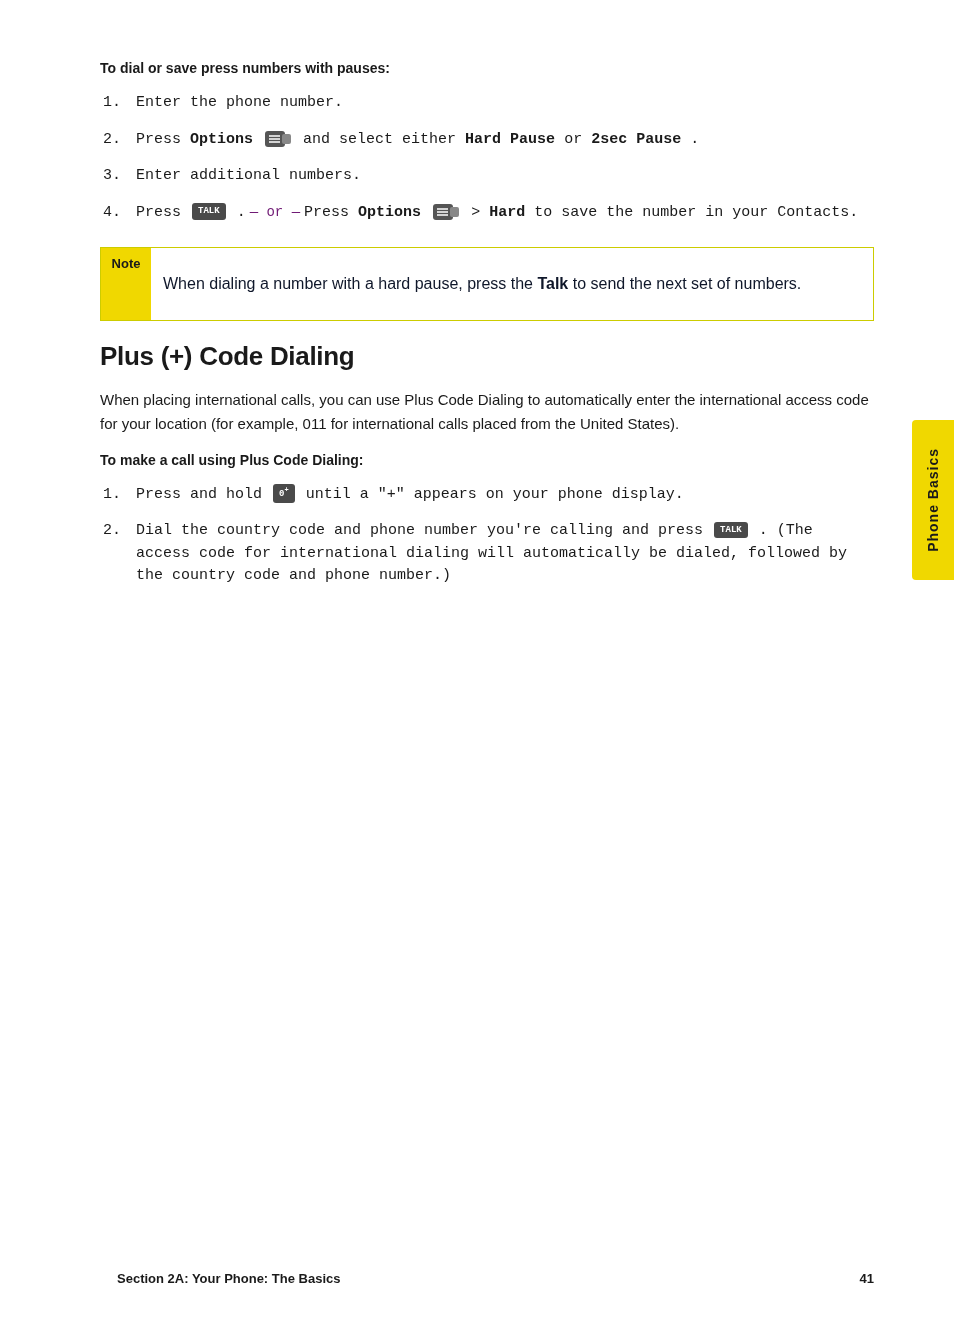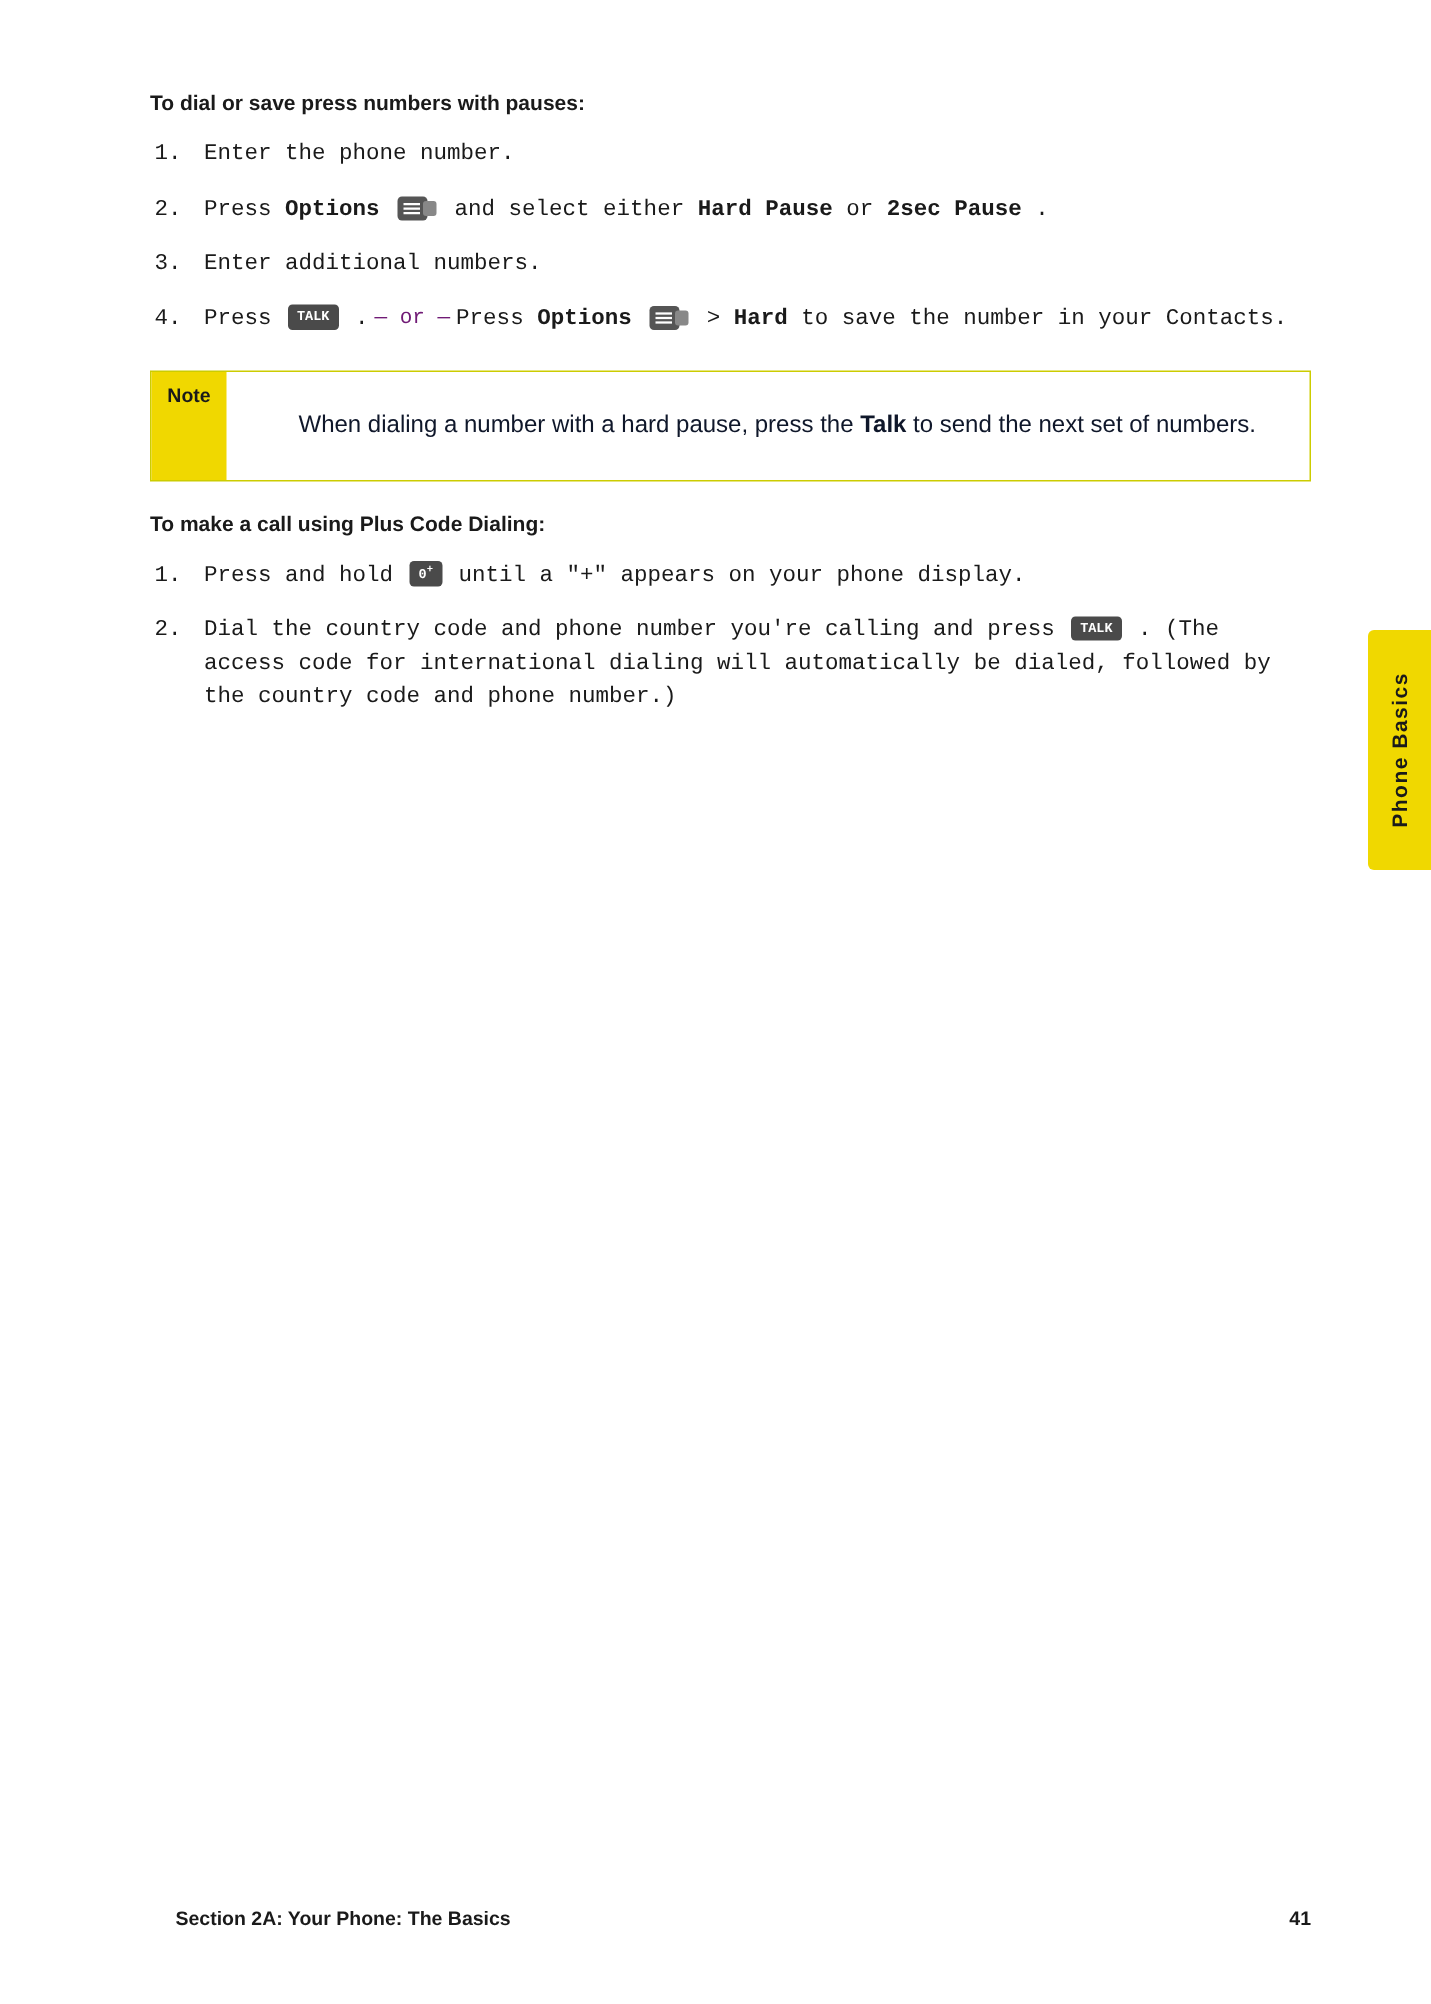"Note" .note-box { gap: 36px -> none }
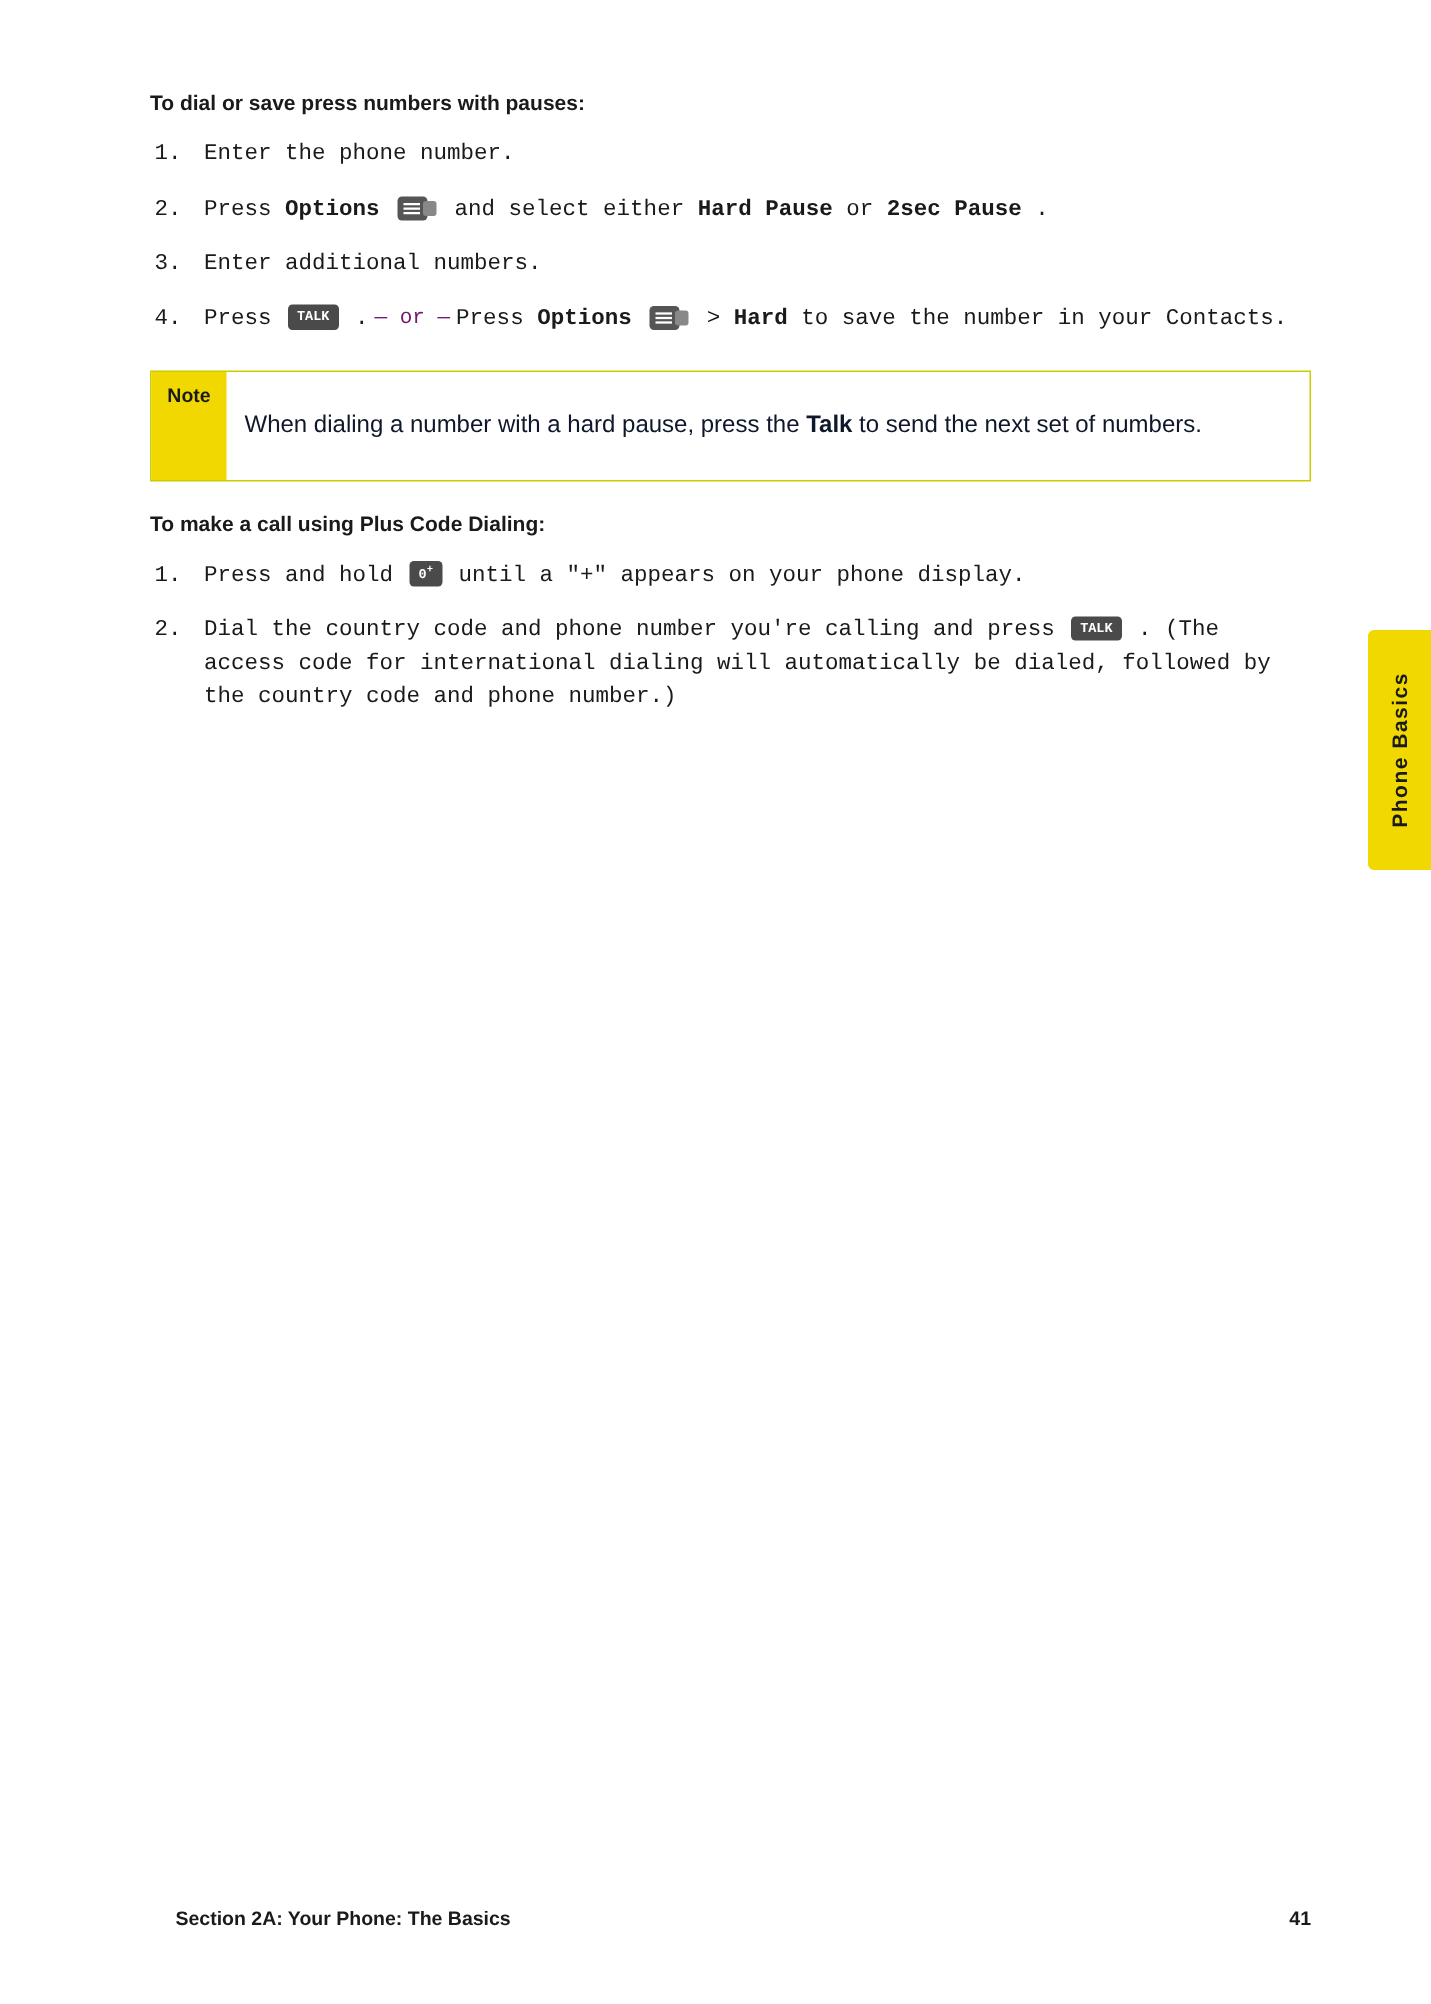"Plus (+) Code Dialing" h2.section-heading { html: none -> <h2>Plus (+) Code Dialing</h2> }
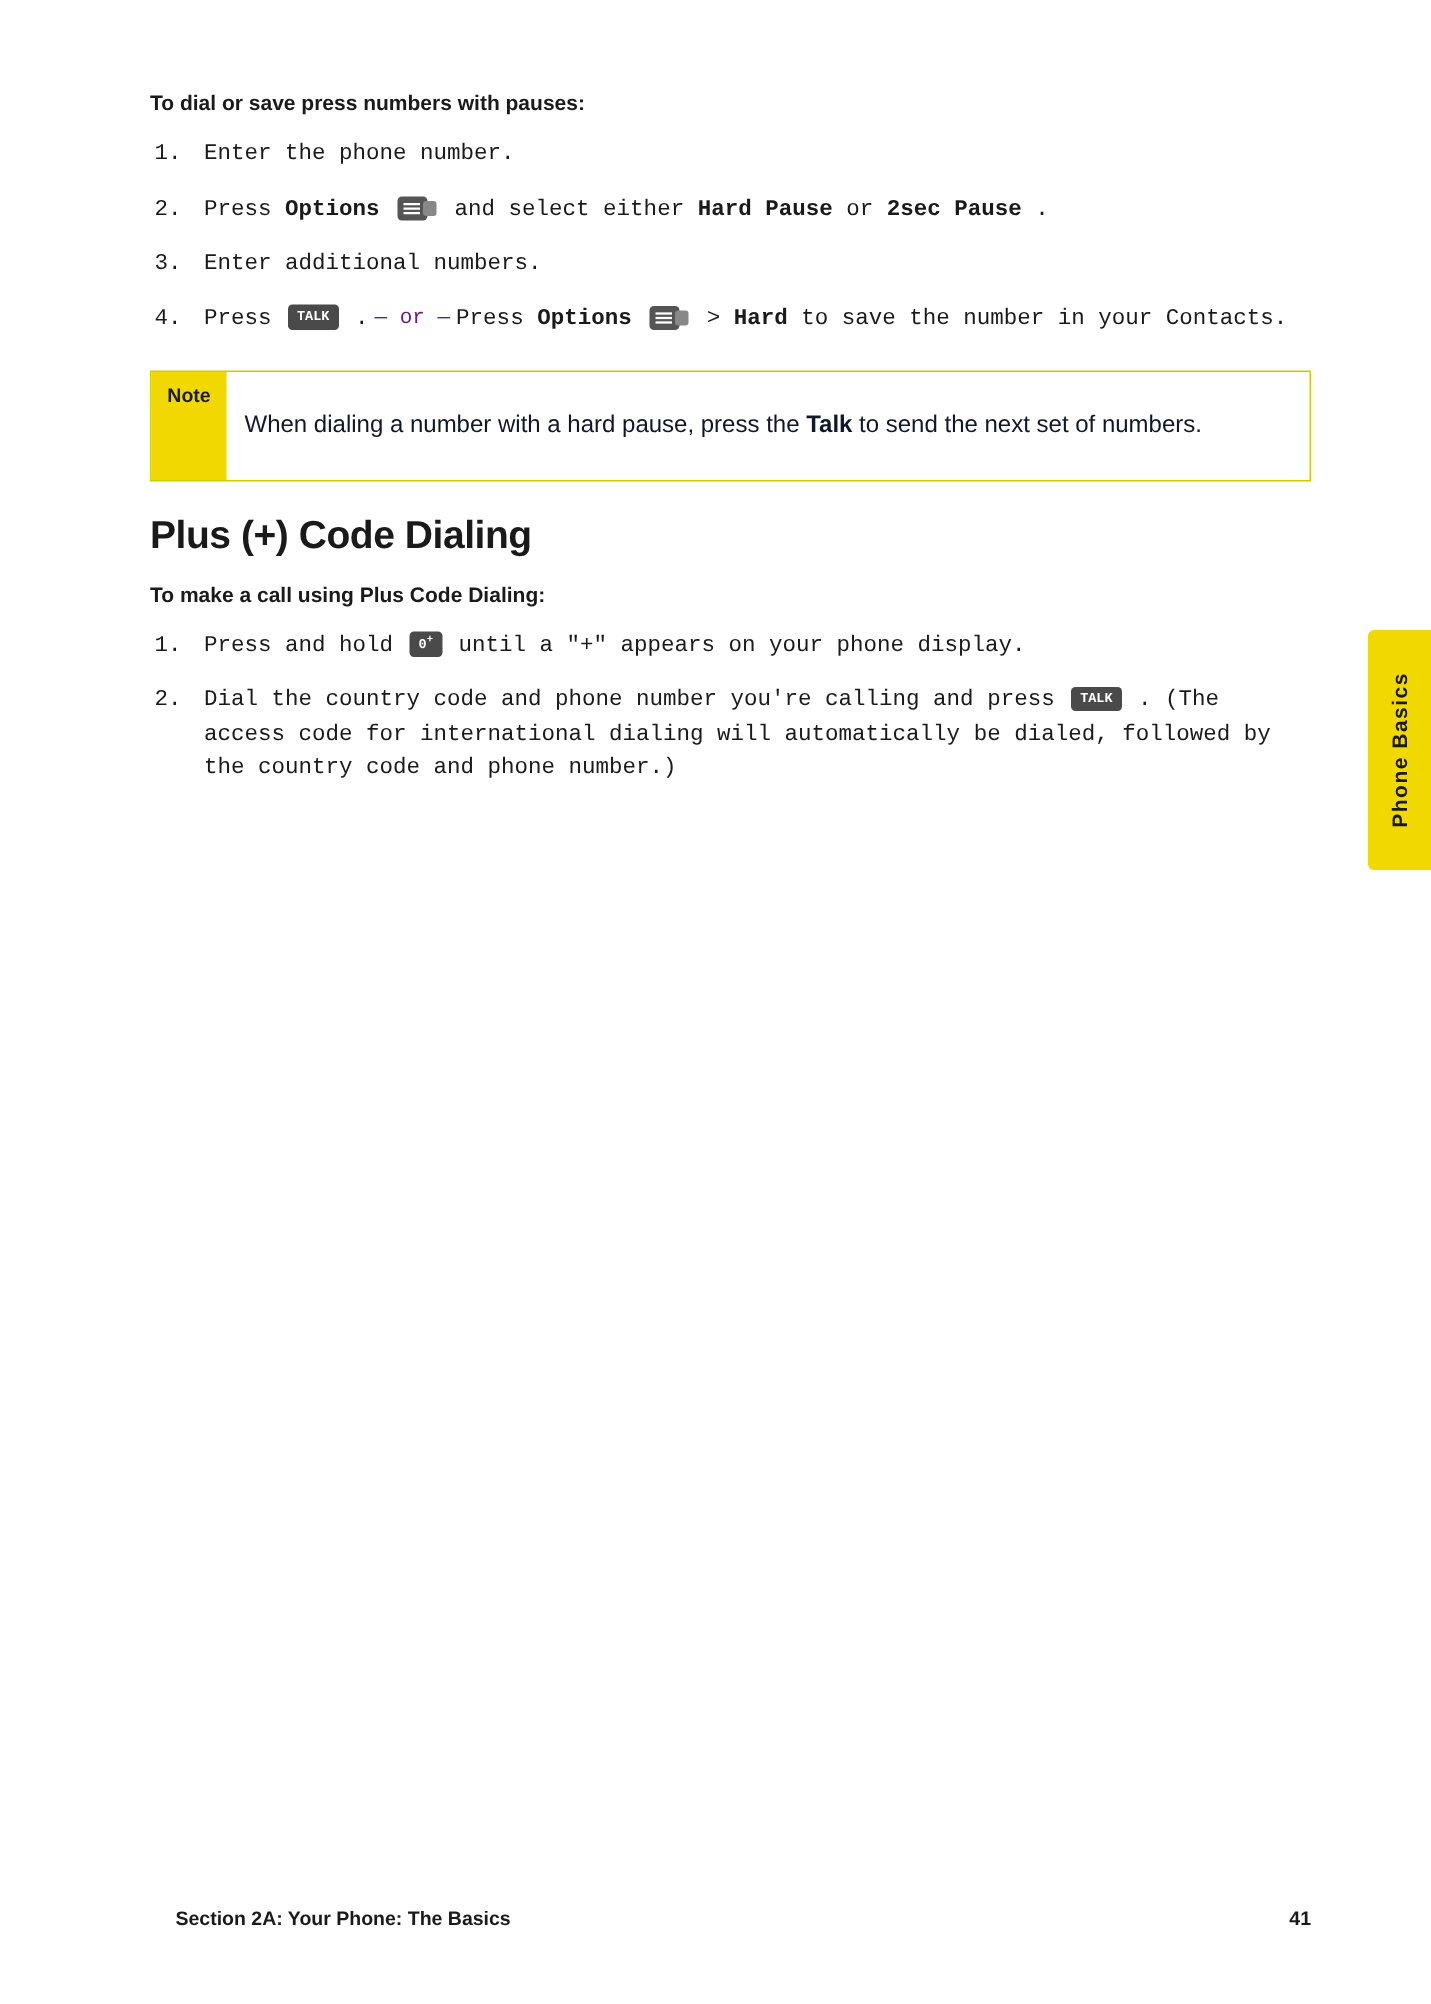"When placing international calls, you" p.body-para { html: none -> <p>When placing international calls, you can use Plus Code Dialing to automatically enter the international access code for your location (for example, 011 for international calls placed from the United States).</p> }
